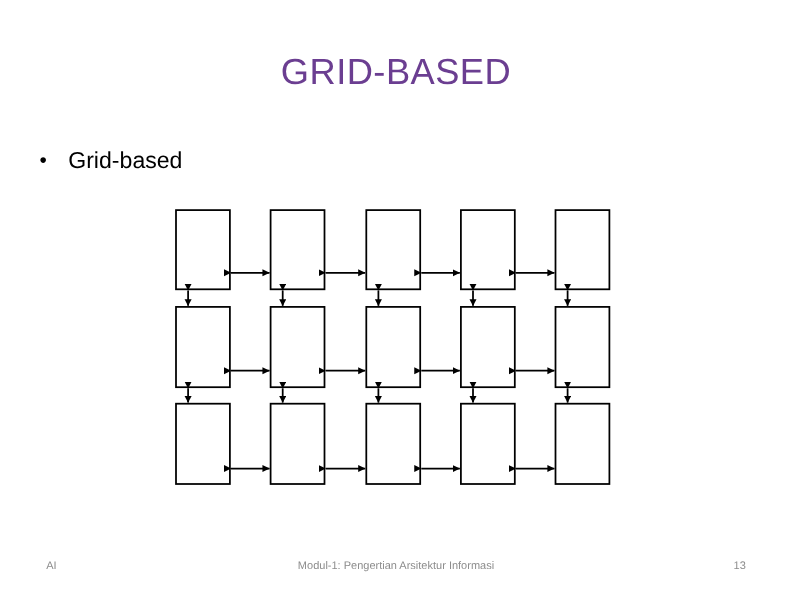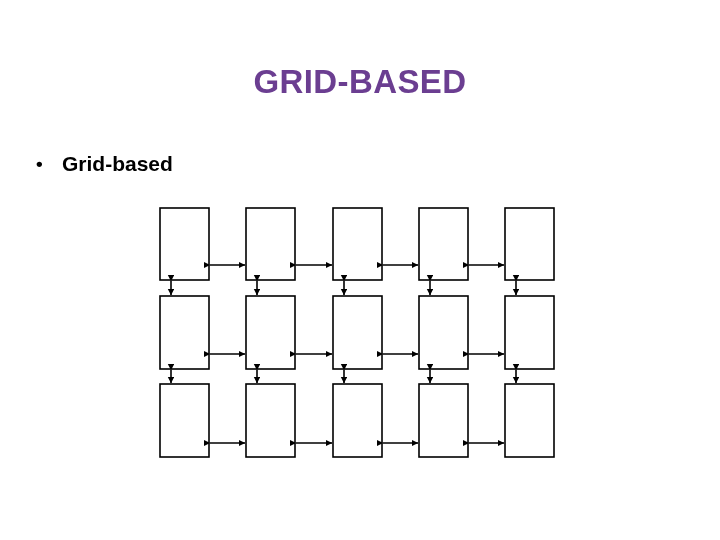"GRID-BASED" .slide { font-weight: bold -> none; top: 17px -> 0 }
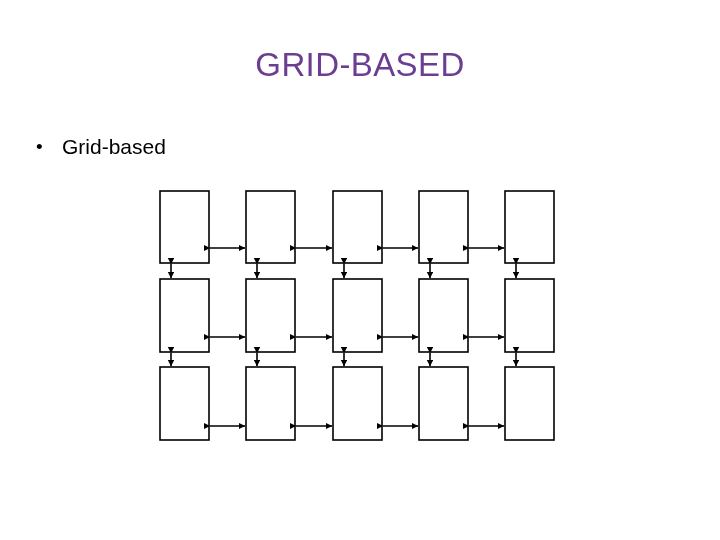"AI" div.footer { html: none -> <div> <div>AI</div> <div>Modul-1: Pengertian Arsitektur Informasi</div> <div>13</div> </div> }
